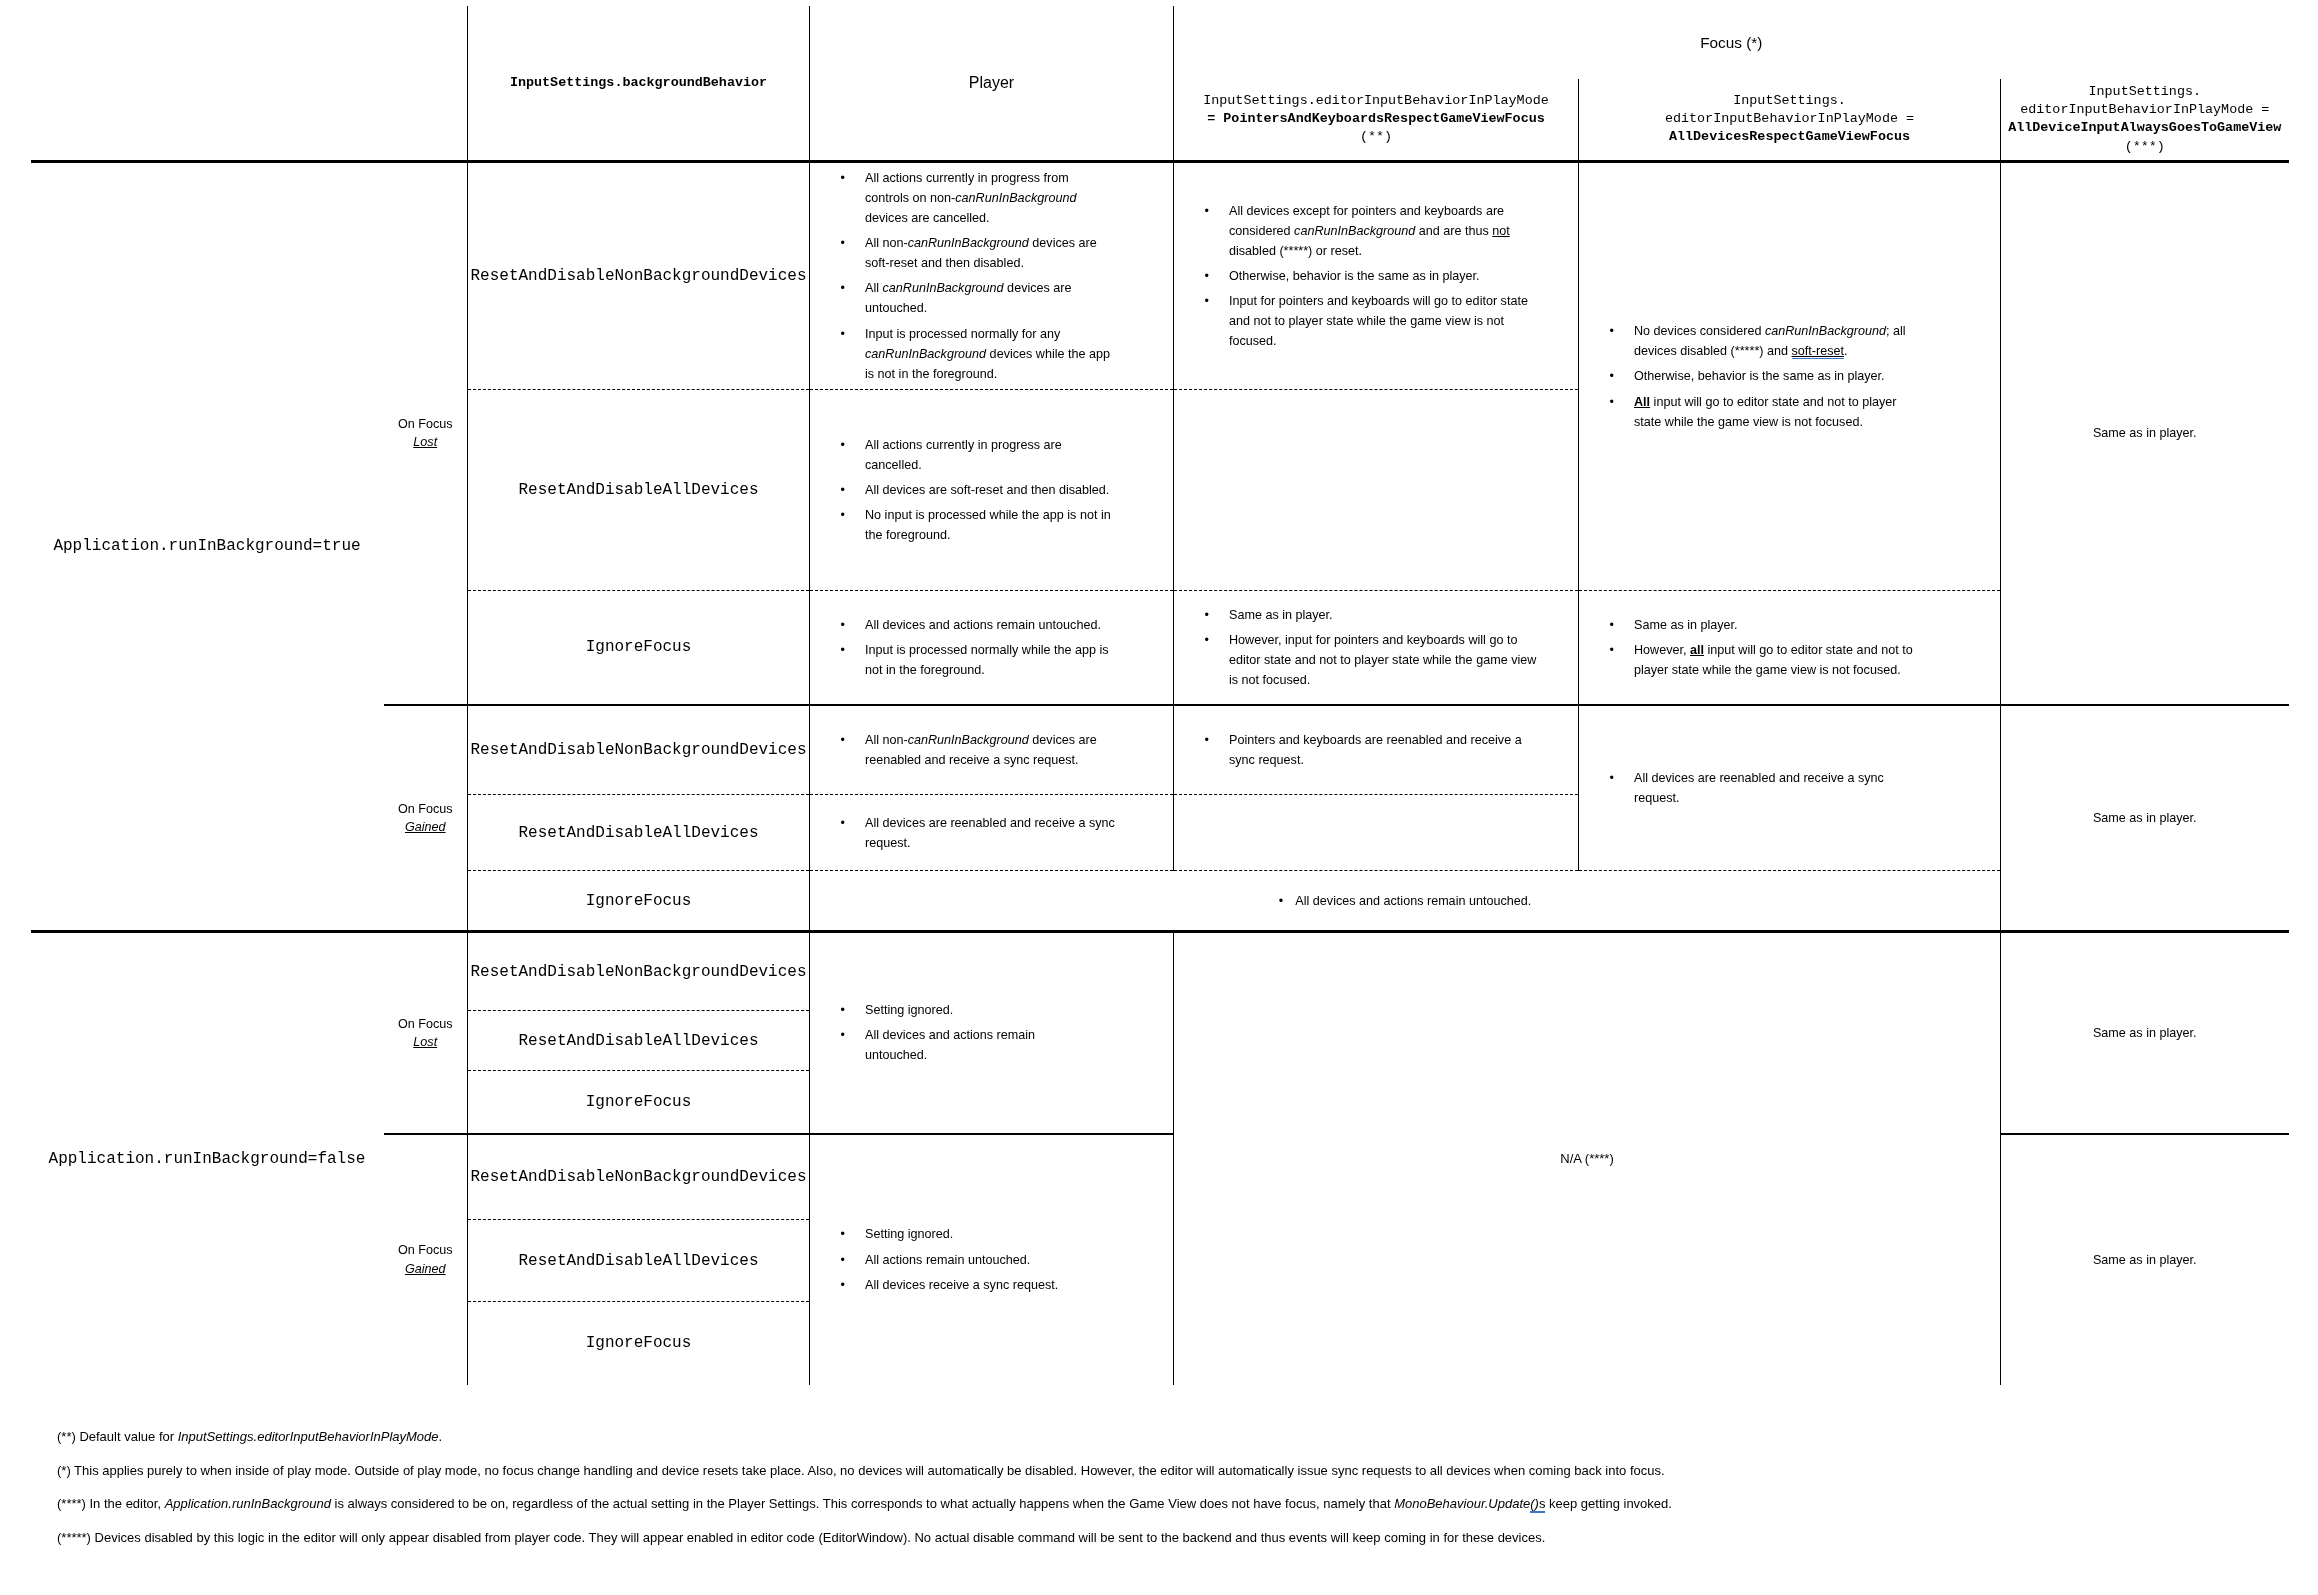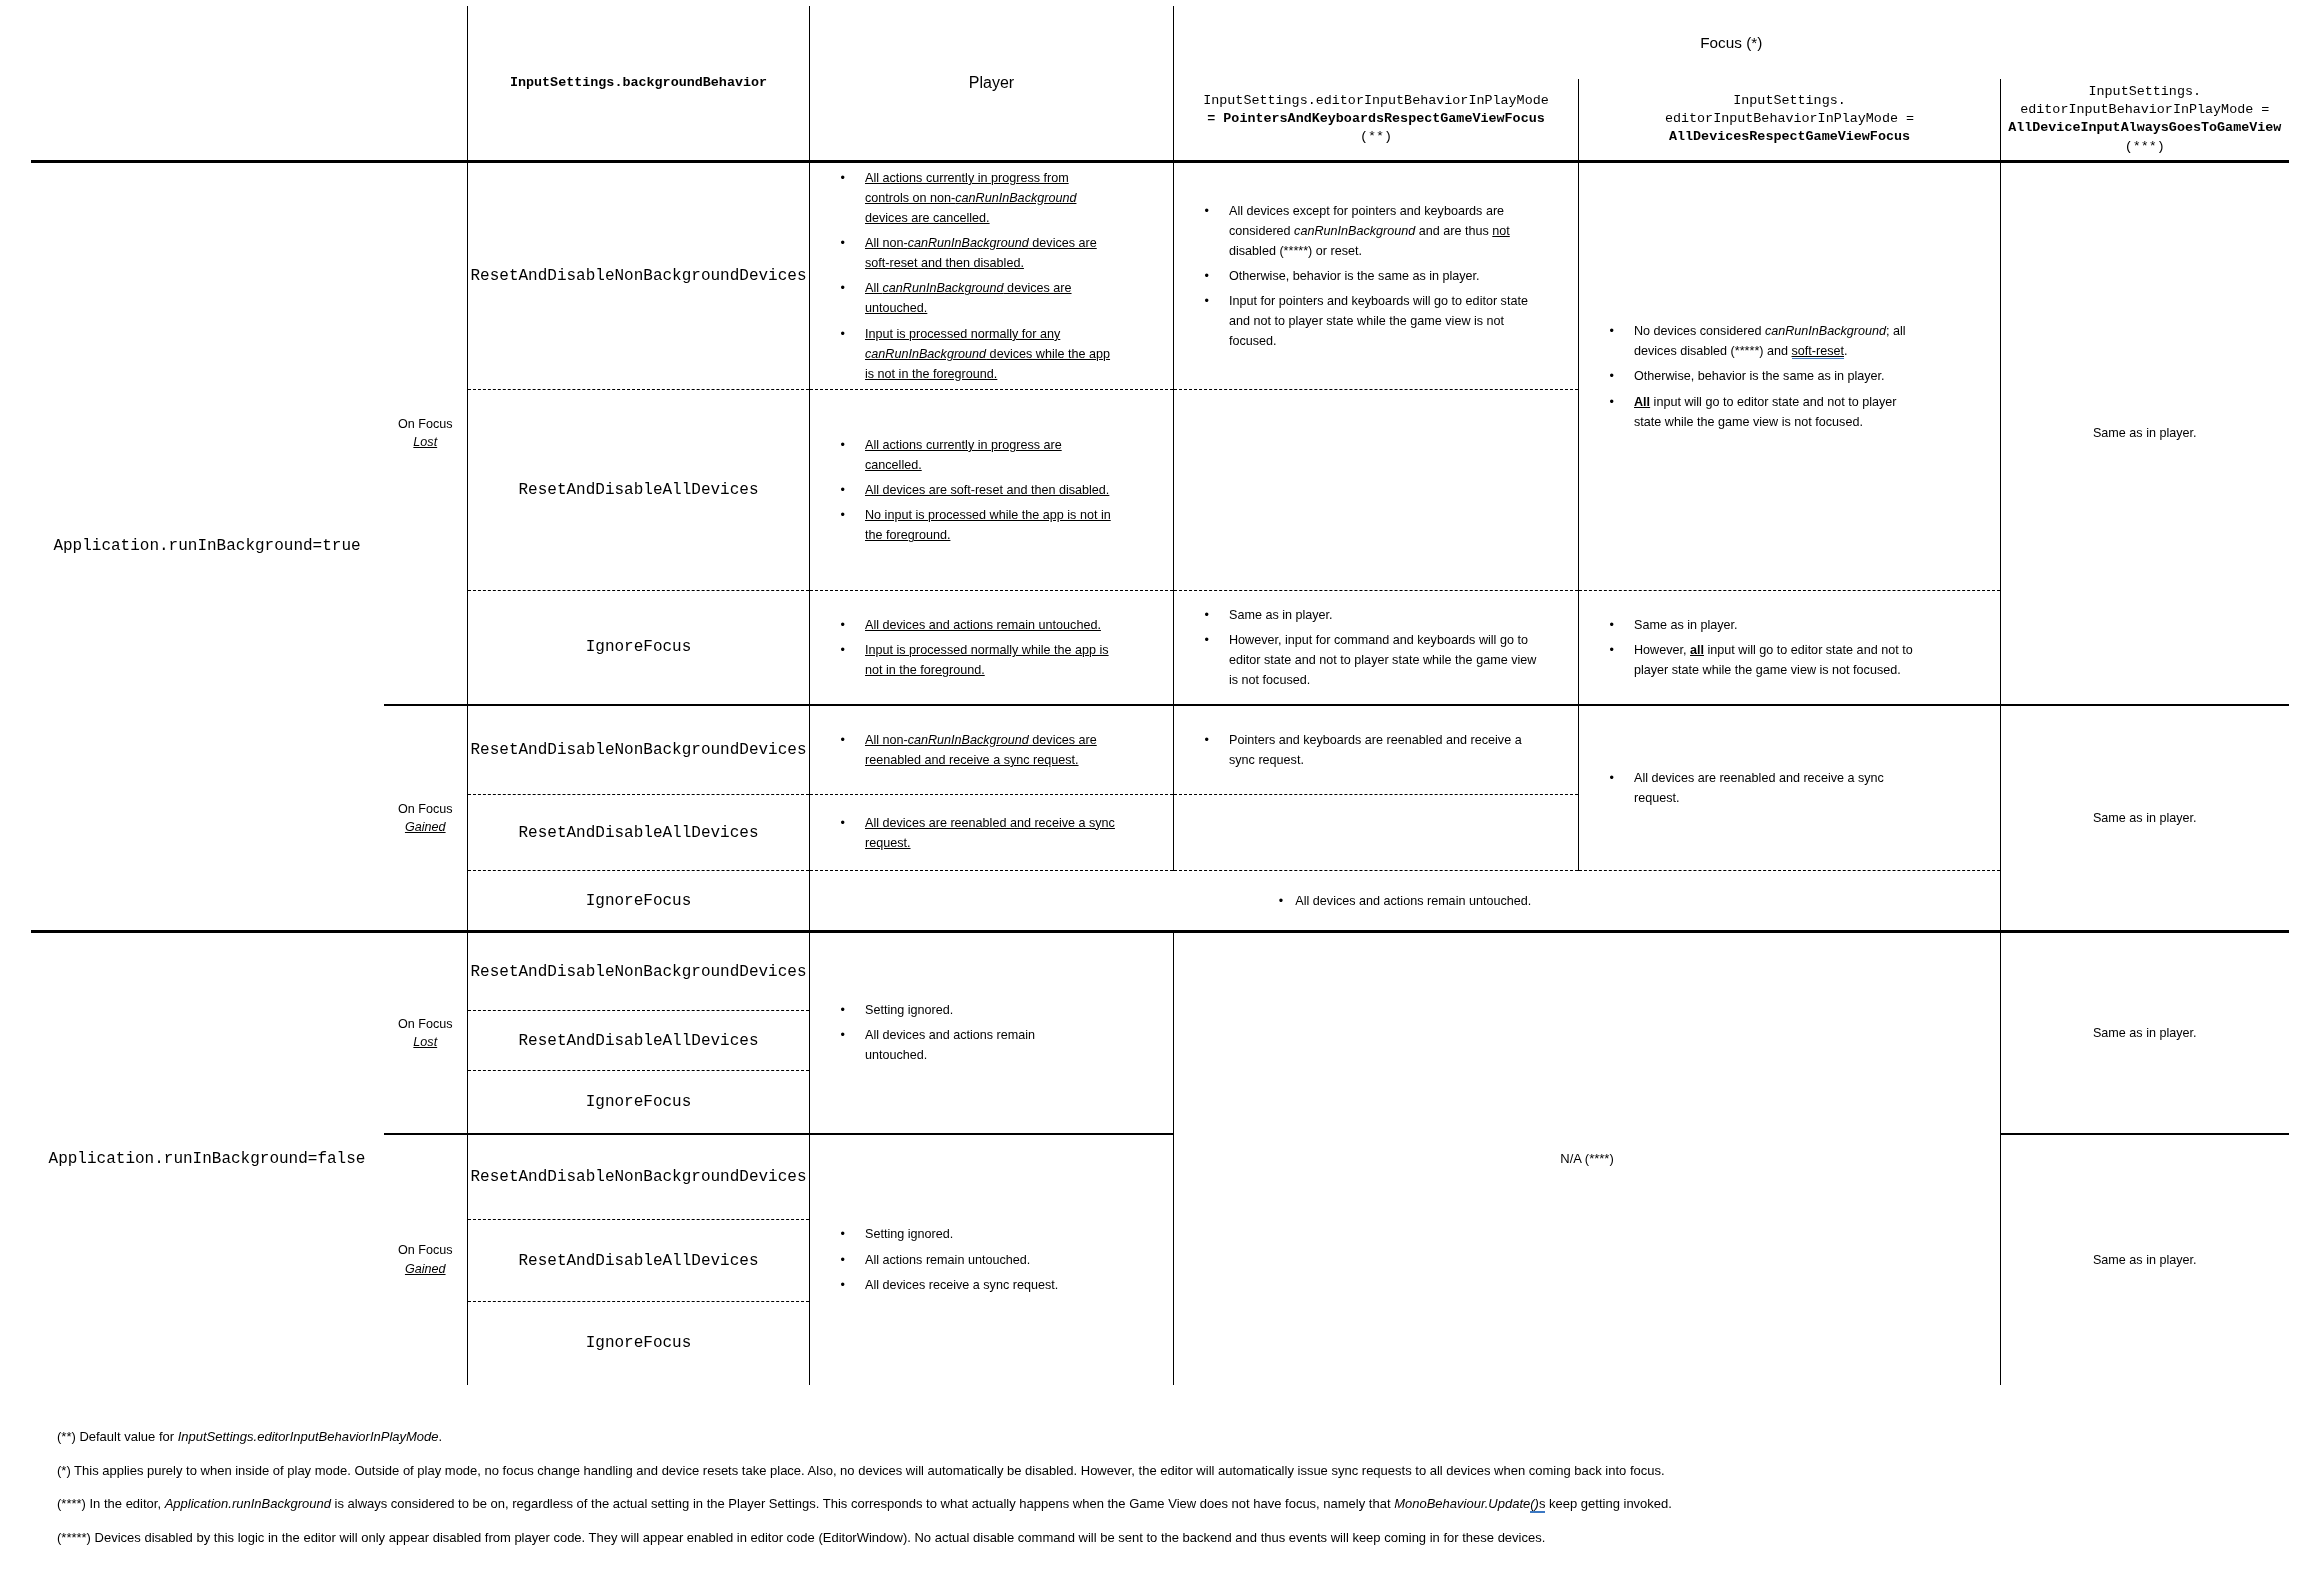"All actions currently in progress" td.p4 { text-decoration: underline -> none }
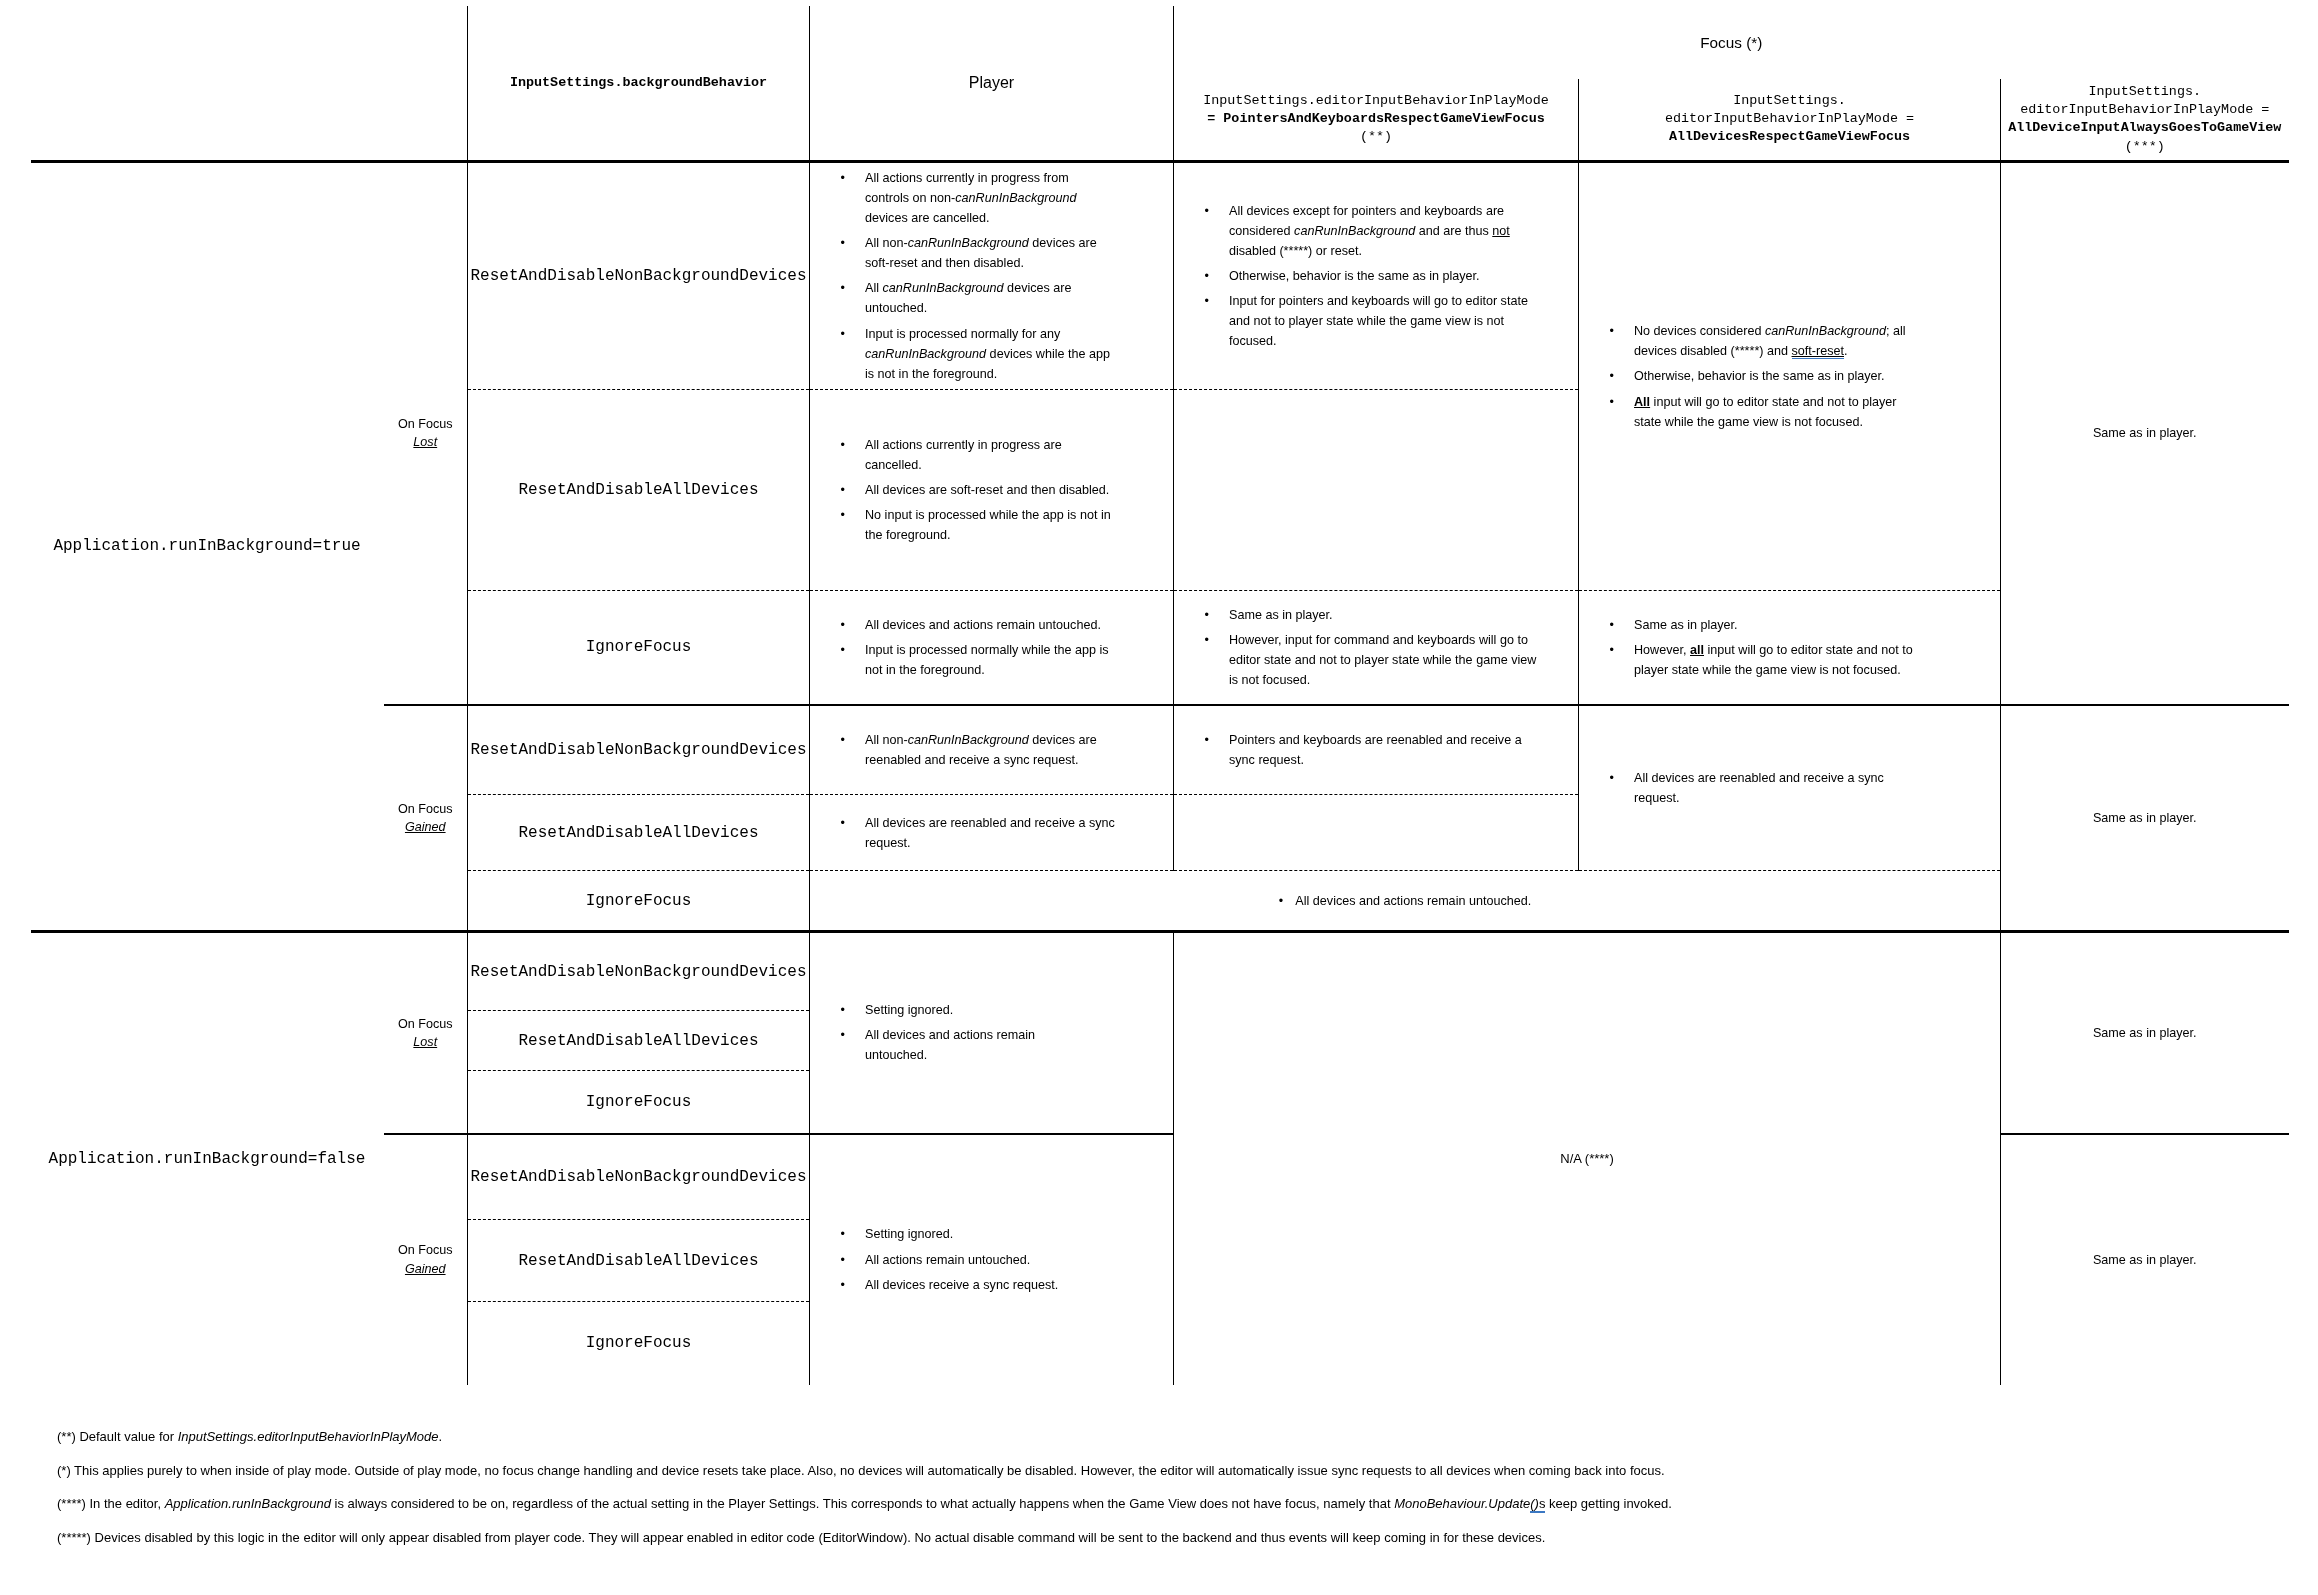"However, input for command and" li { text: command -> pointers }
